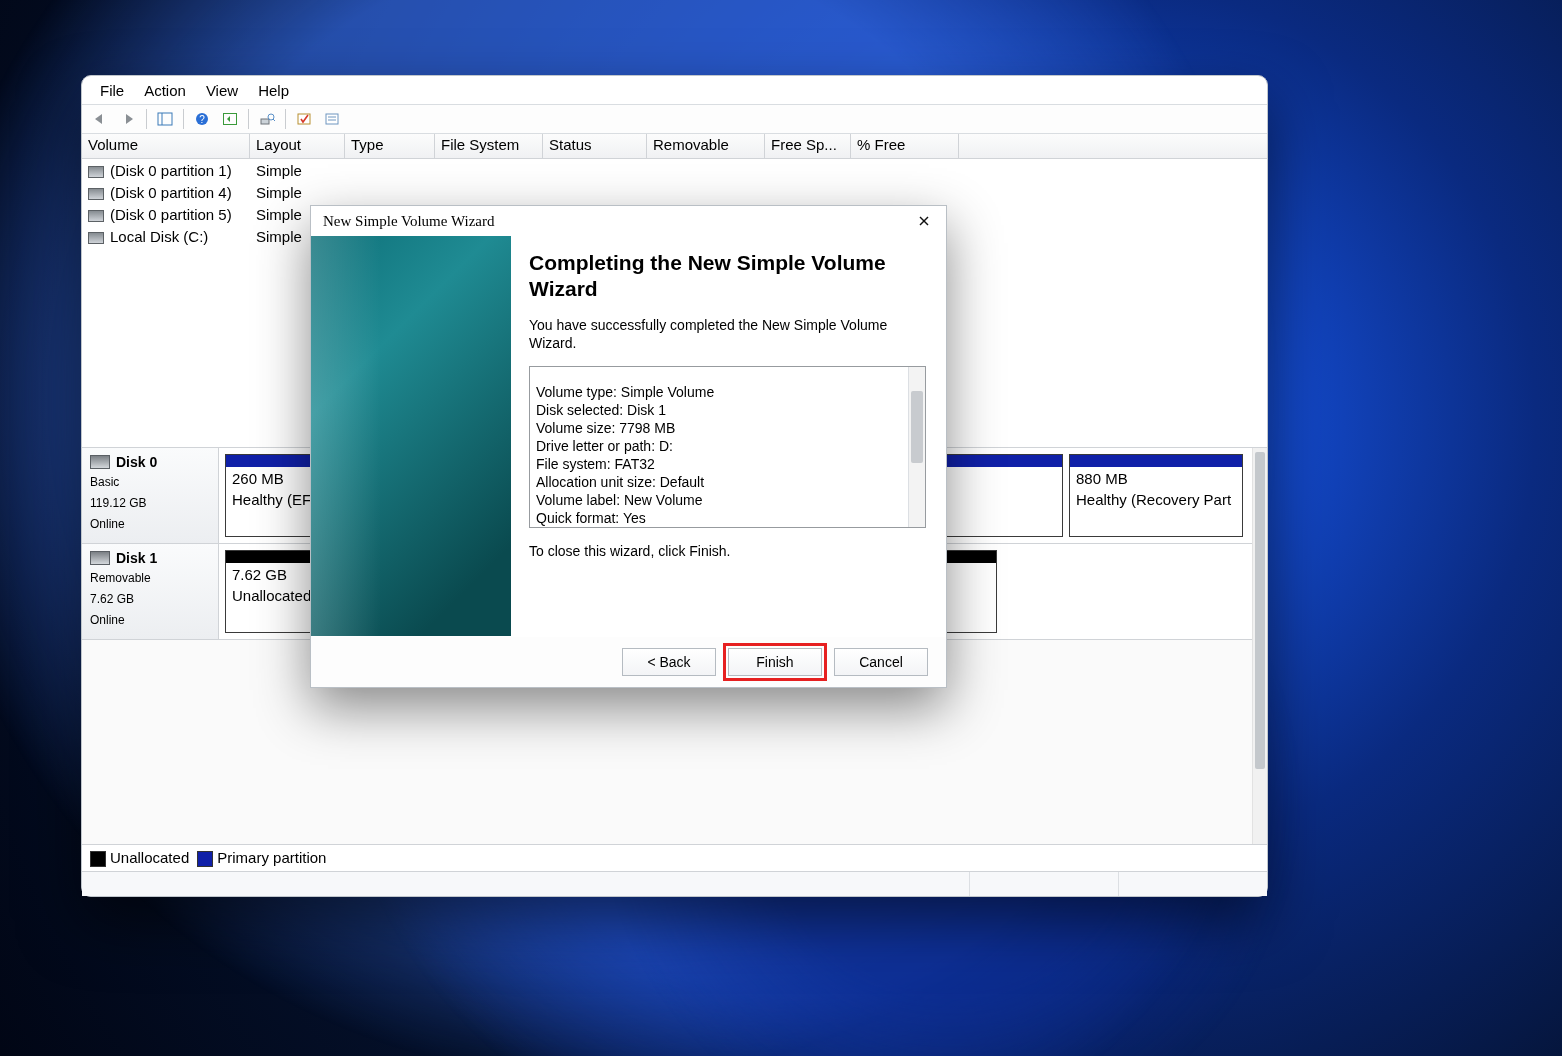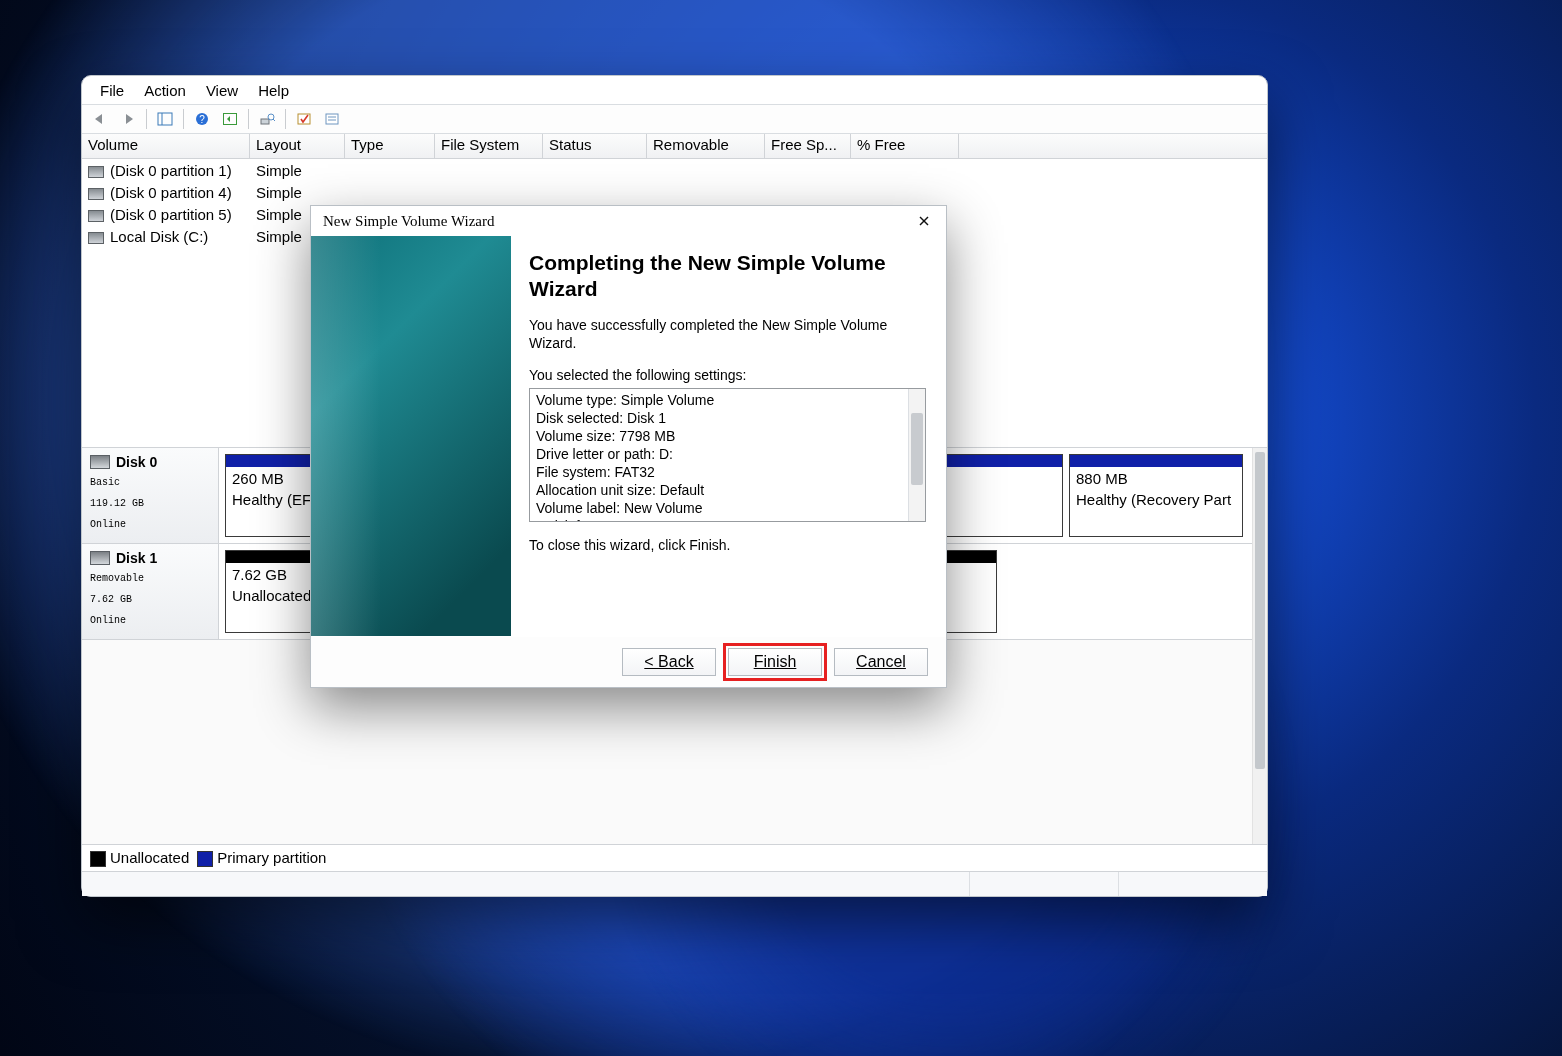"You selected the following settings:" div.wiz-list-label { html: <div>You selected the following settings:</div> -> none }
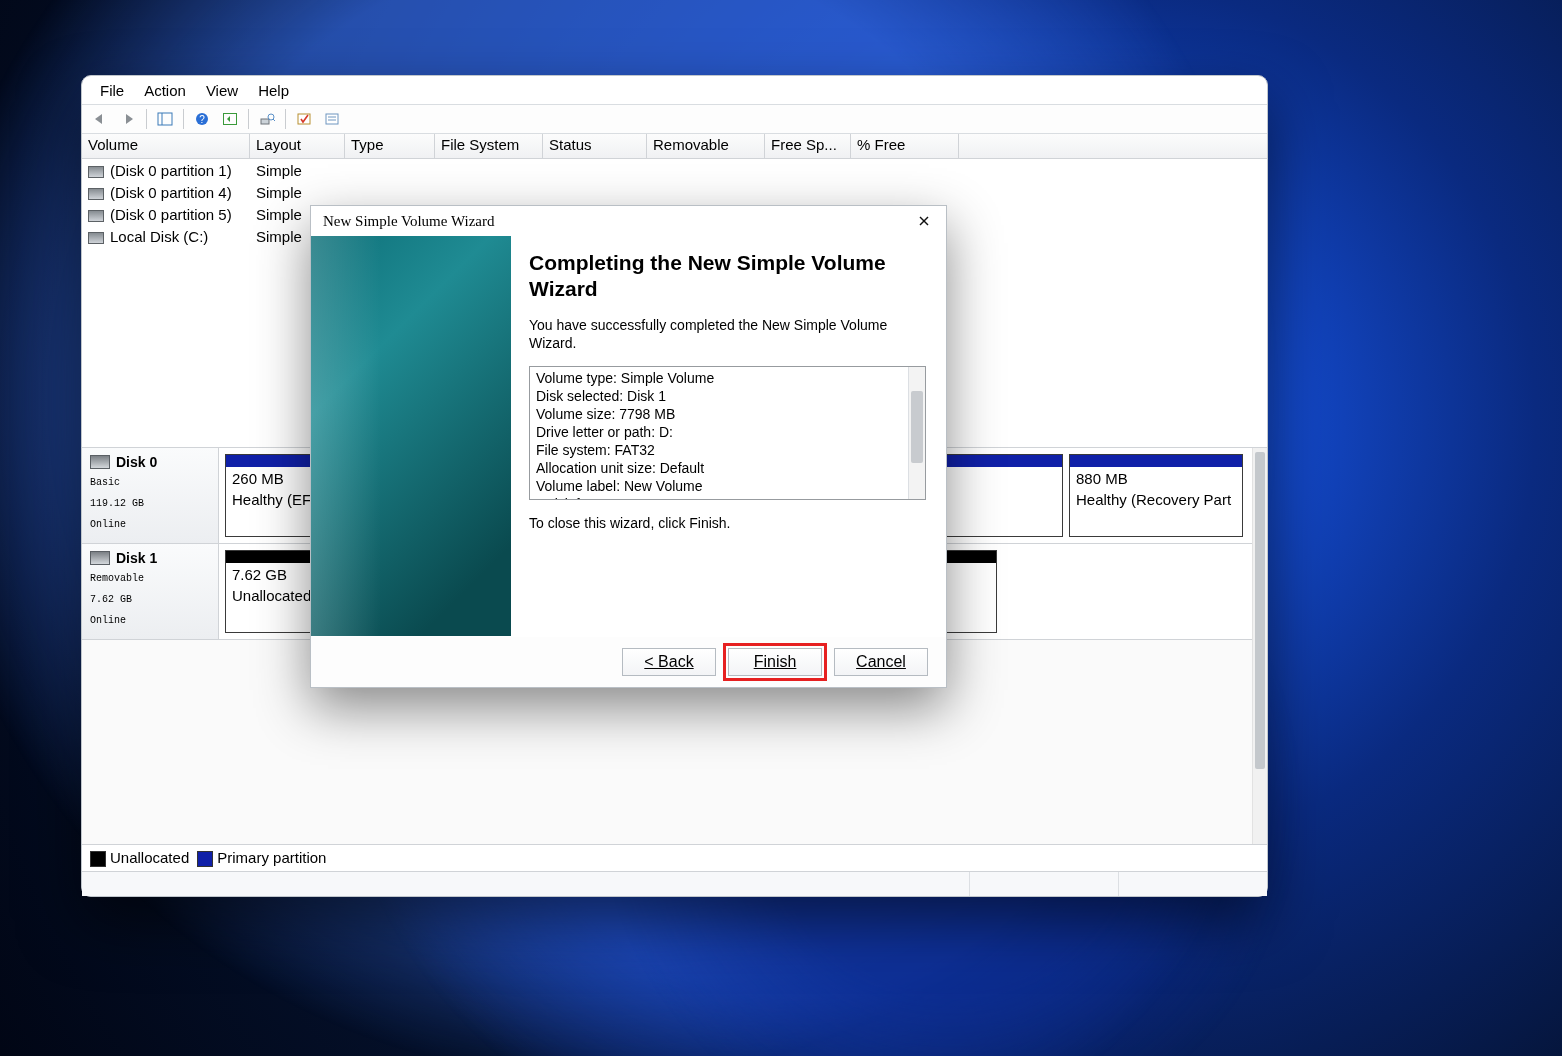"Volume type: Simple Volume" .wiz-settings { padding: 2px 6px -> 16px 6px }
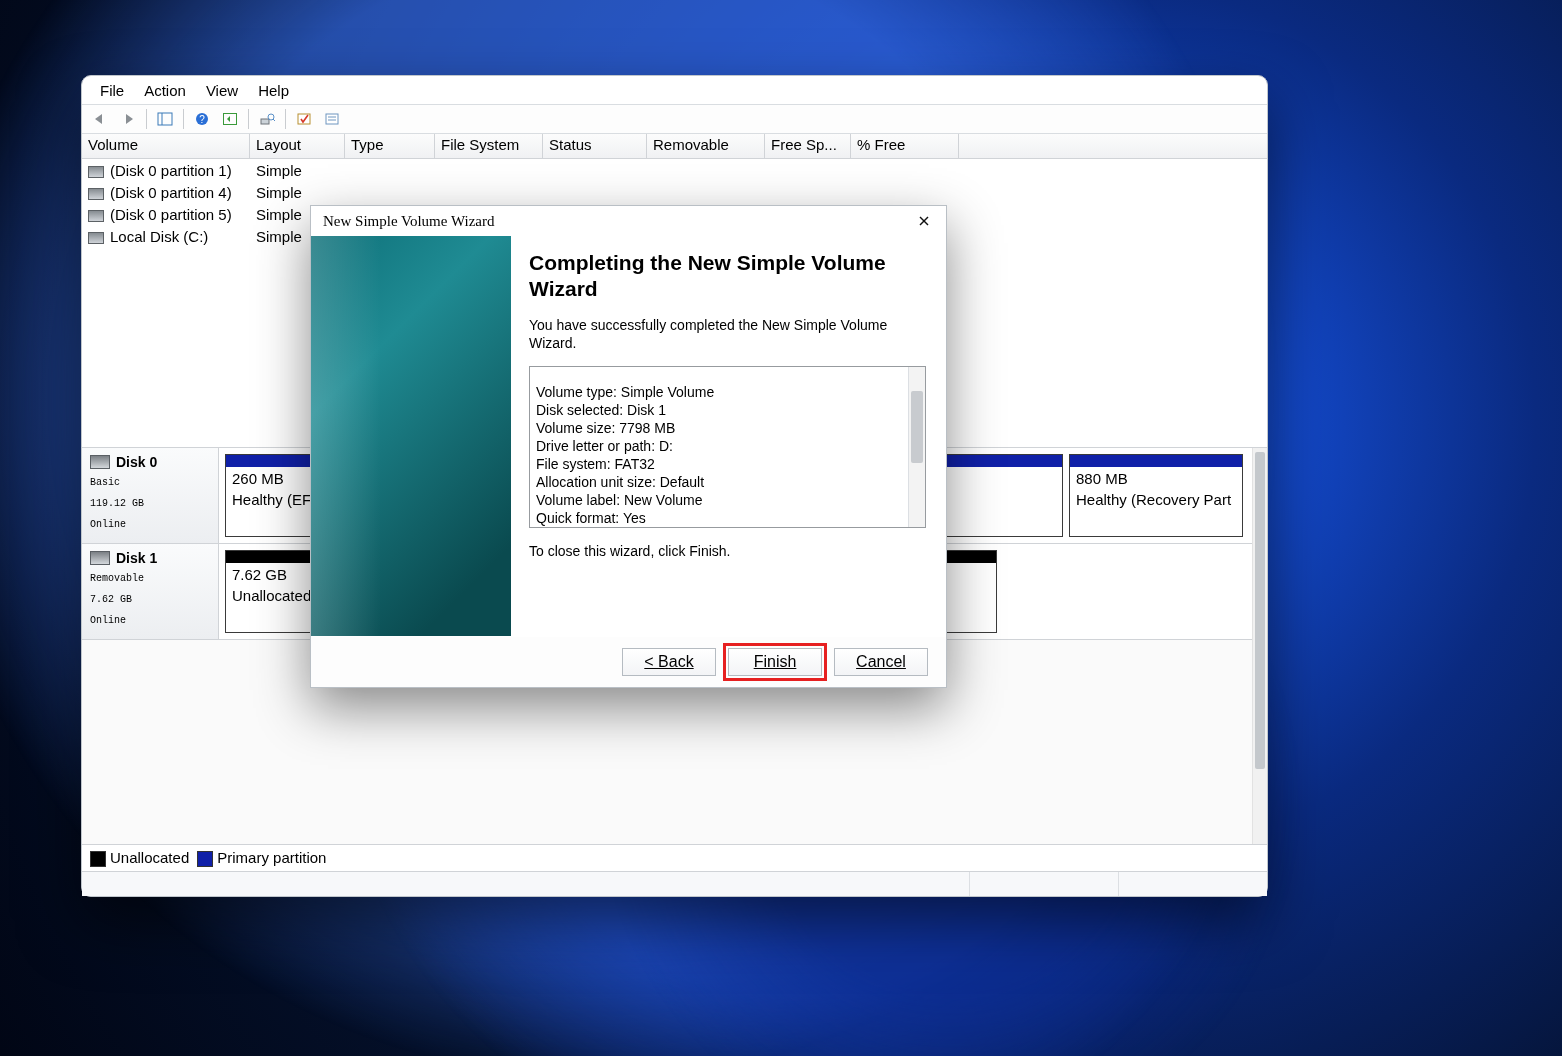"Basic" .diskinfo .dline { font-family: Liberation Mono, monospace -> none; font-size: 10px -> 12px }
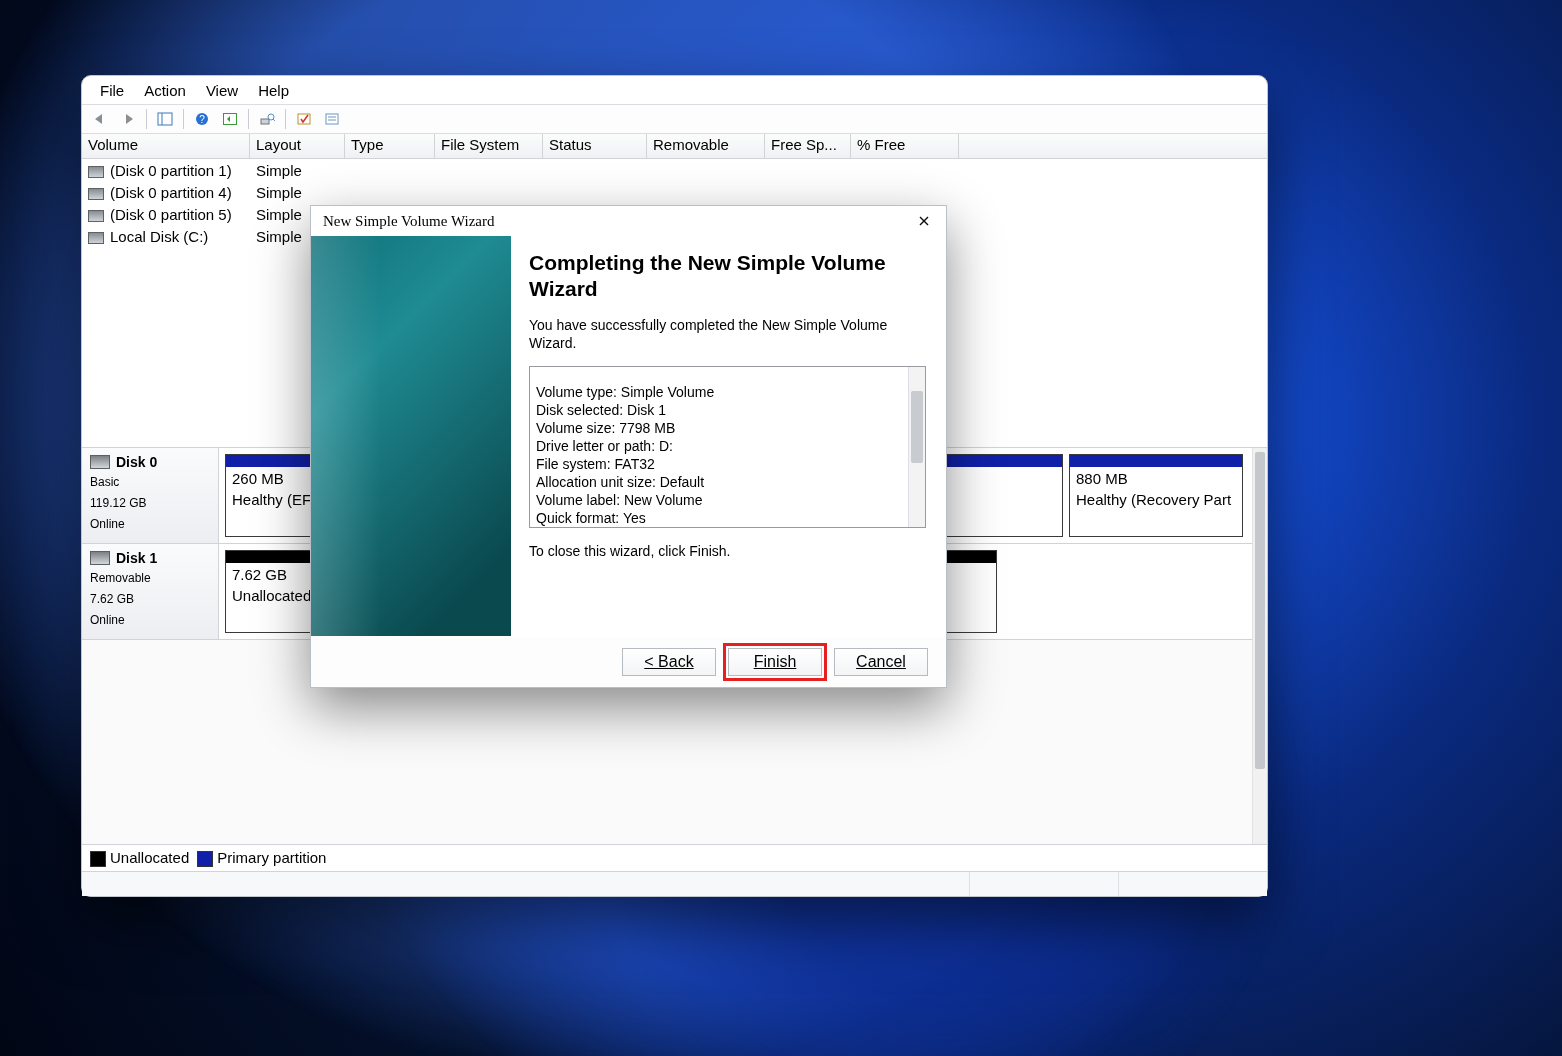"< Back" .wbtn { font-size: 16px -> 14px; text-decoration: underline -> none }
